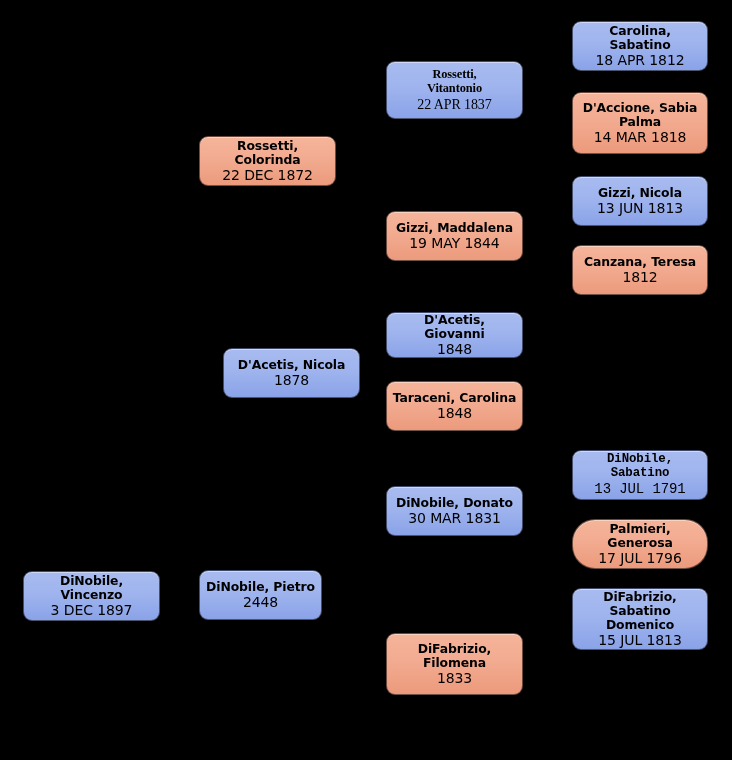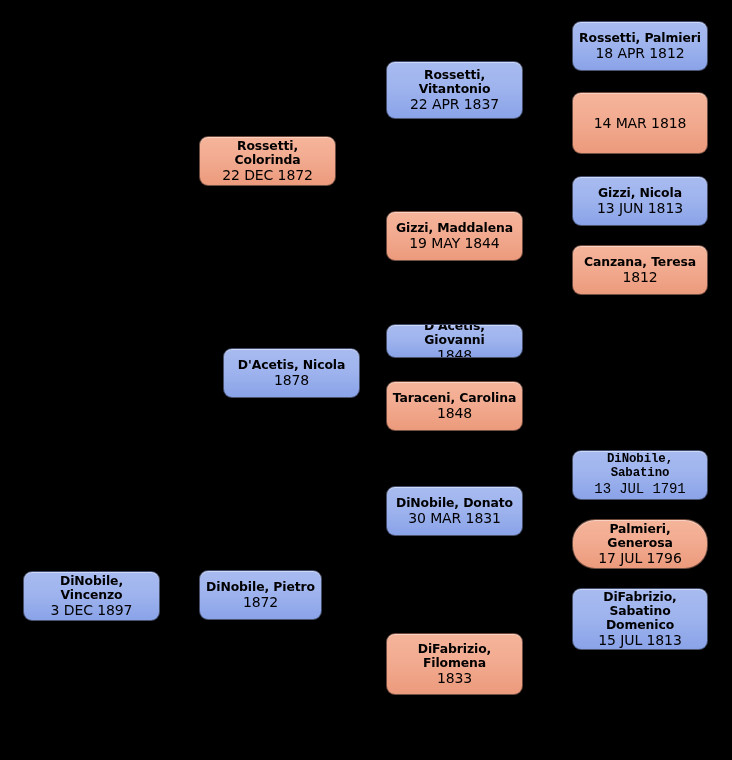"Rossetti, Palmieri" div.p-name { text: Rossetti, Palmieri -> Carolina, Sabatino }
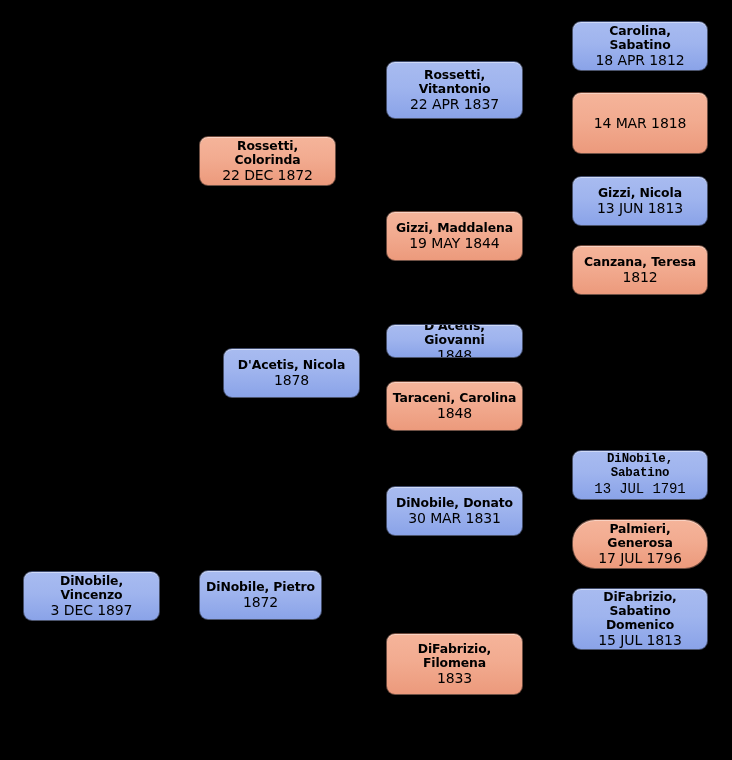"Rossetti," div.person { font-family: none -> Liberation Serif, serif }
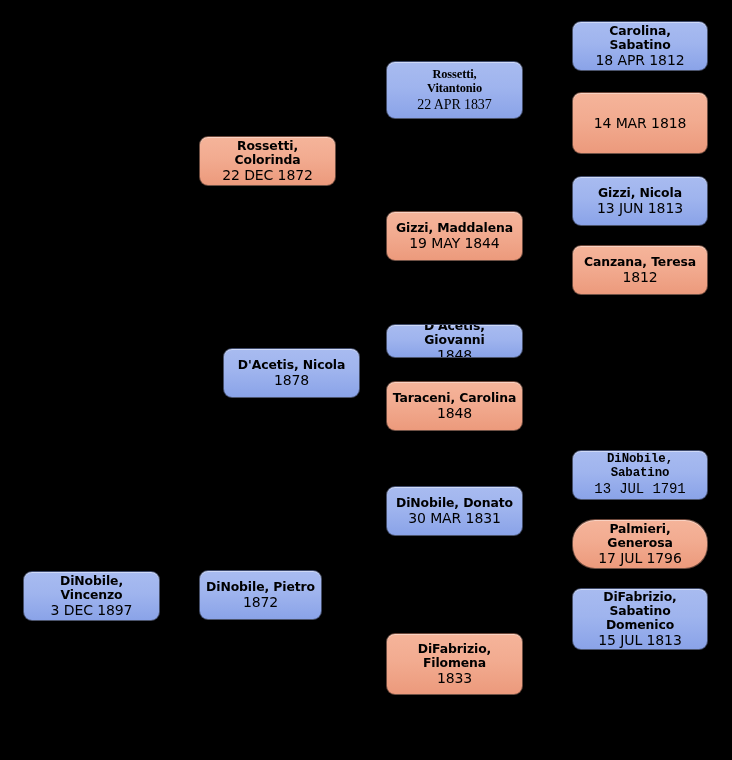"D'Accione, Sabia" div.p-name { html: none -> <div>D'Accione, Sabia Palma</div> }
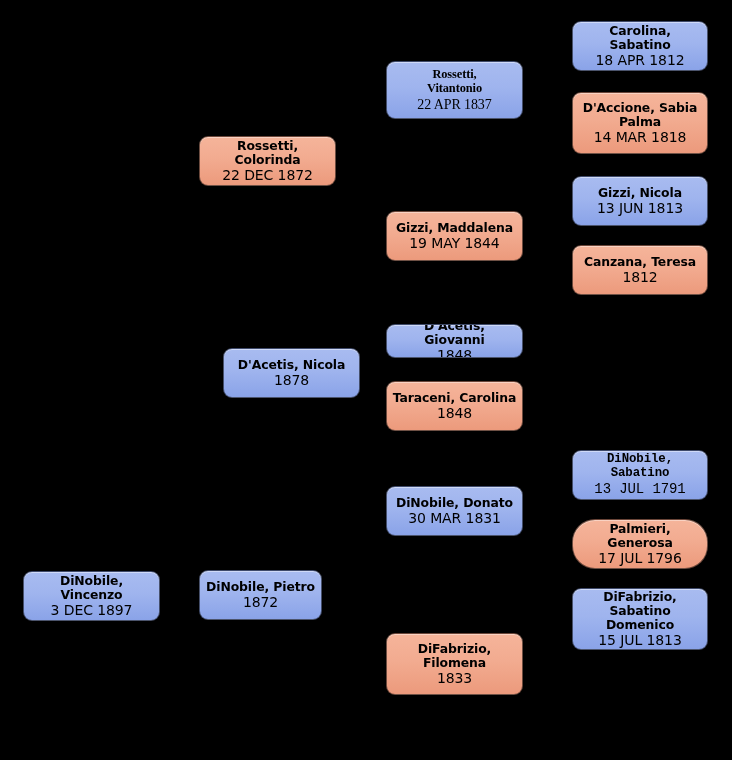"D'Acetis, Giovanni" div.person { height: 34px -> 46px; margin-top: 12px -> none }
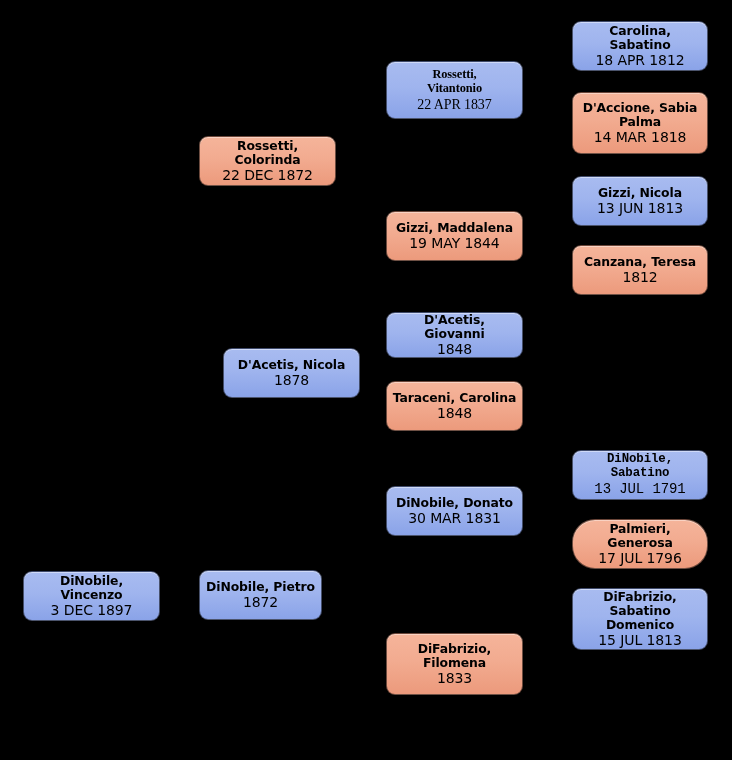"1872" div.p-date { text: 1872 -> 2448 }
